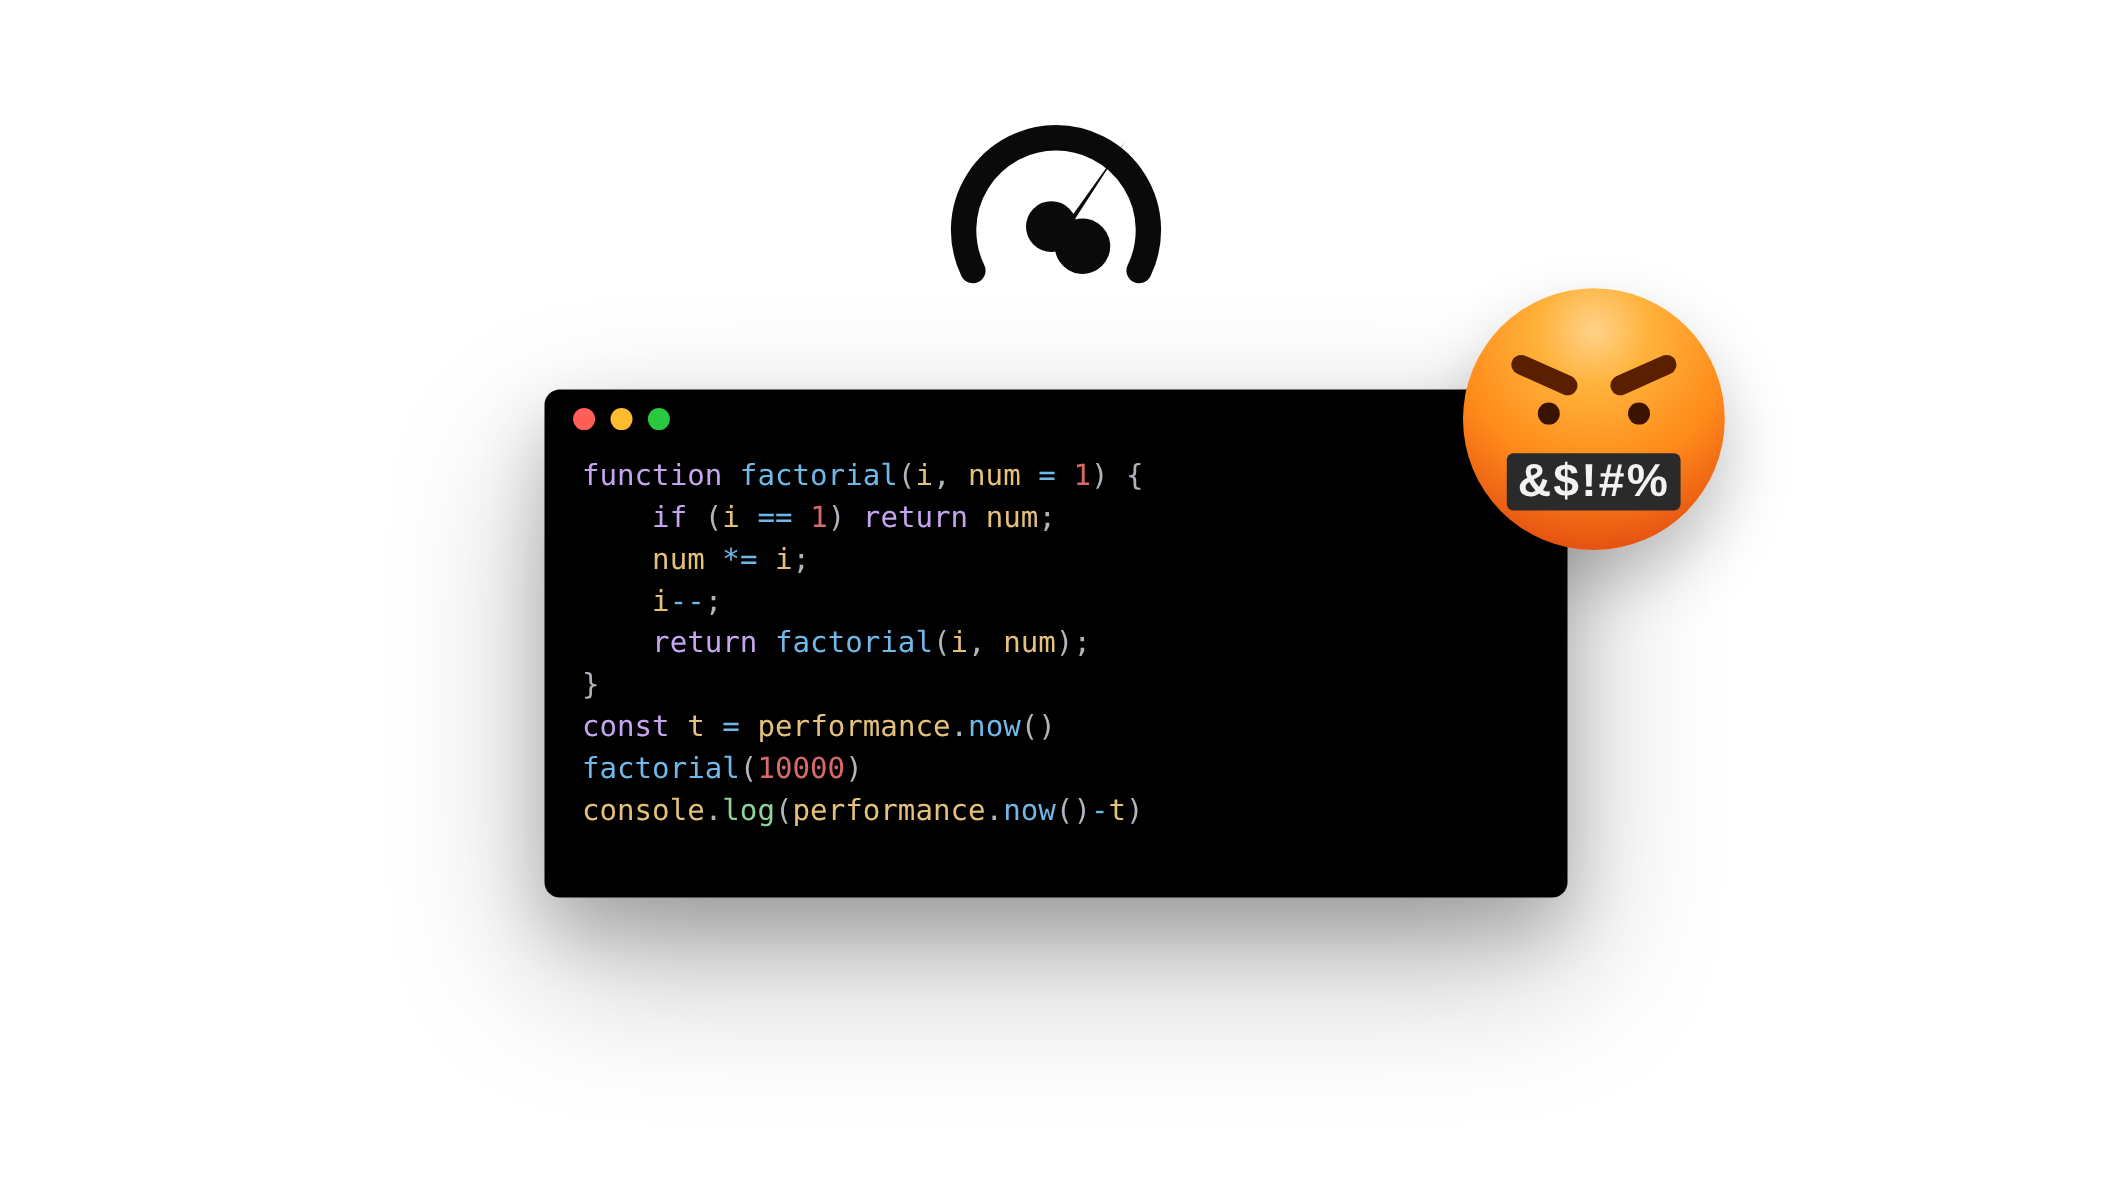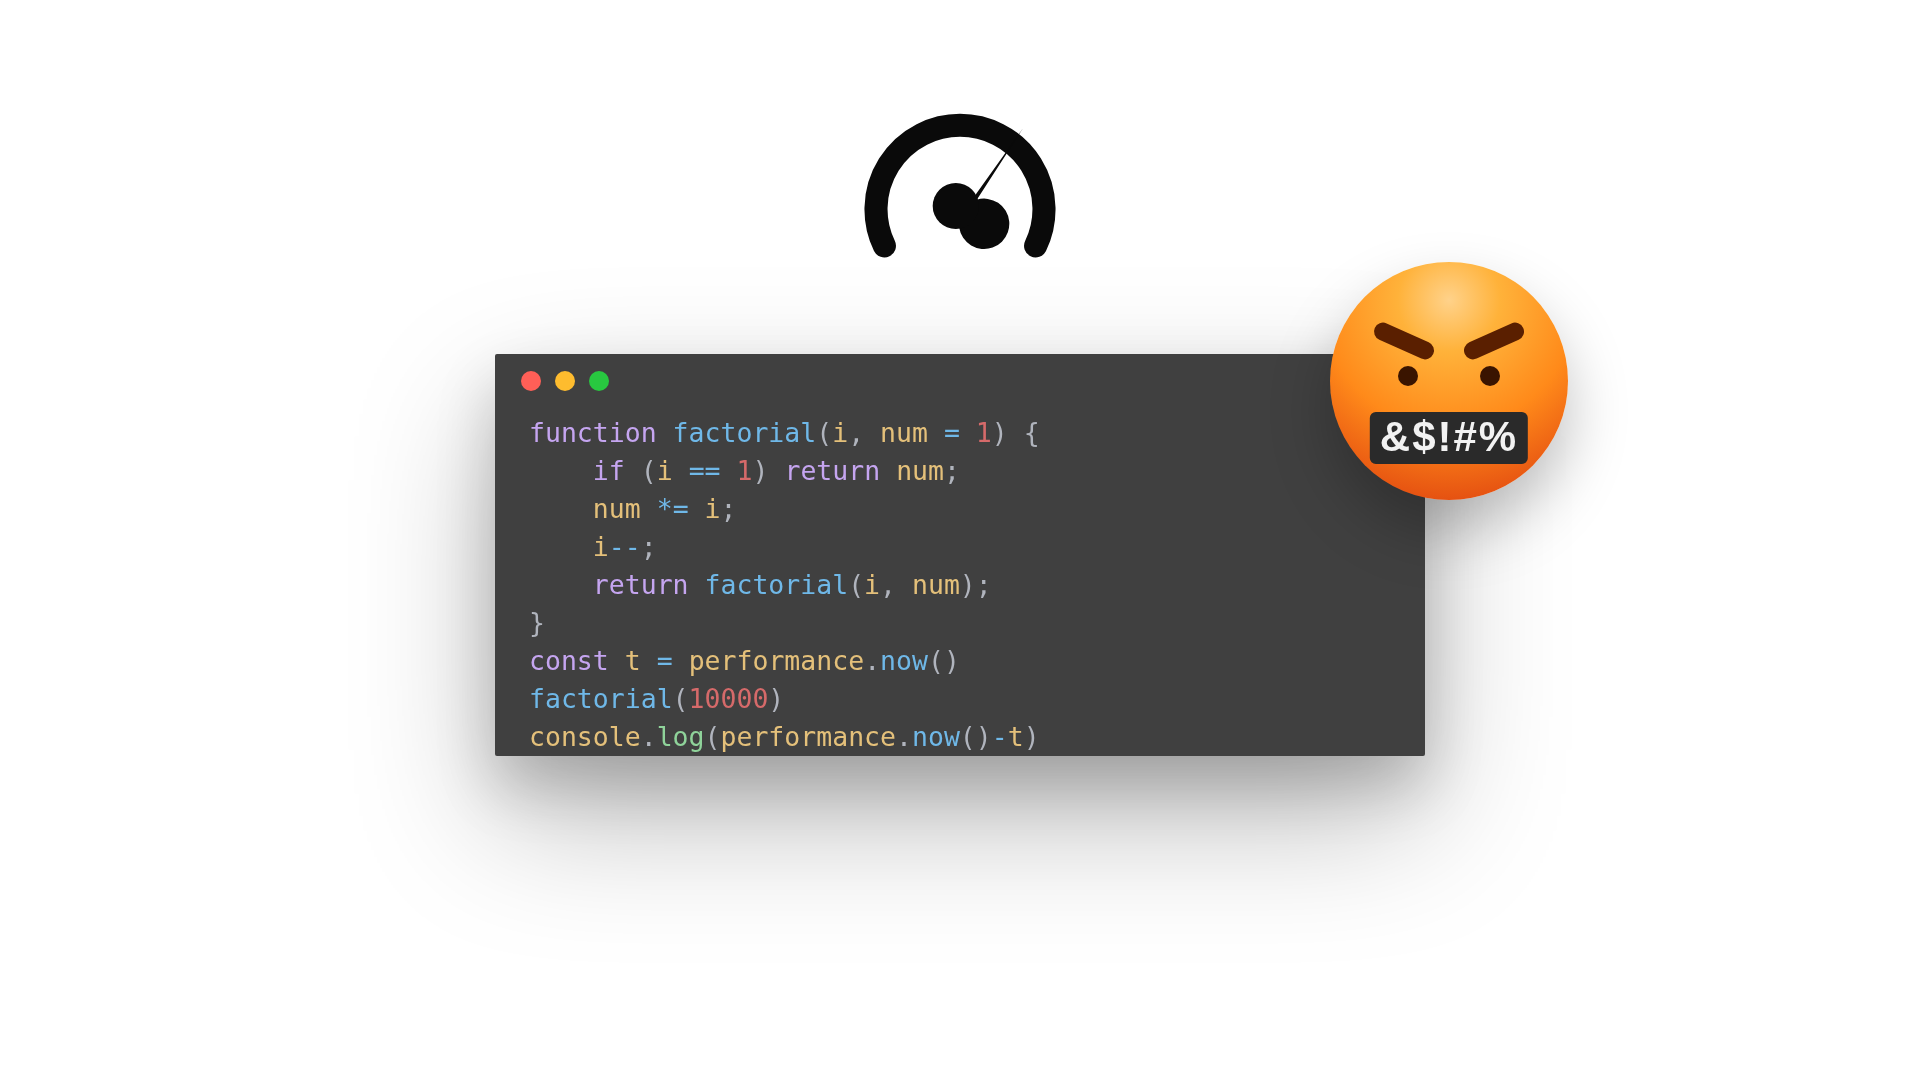"function factorial(i, num = 1)" .code-window { background: #404040 -> #000000; border-radius: 2px -> 14px; padding-bottom: none -> 60px }
